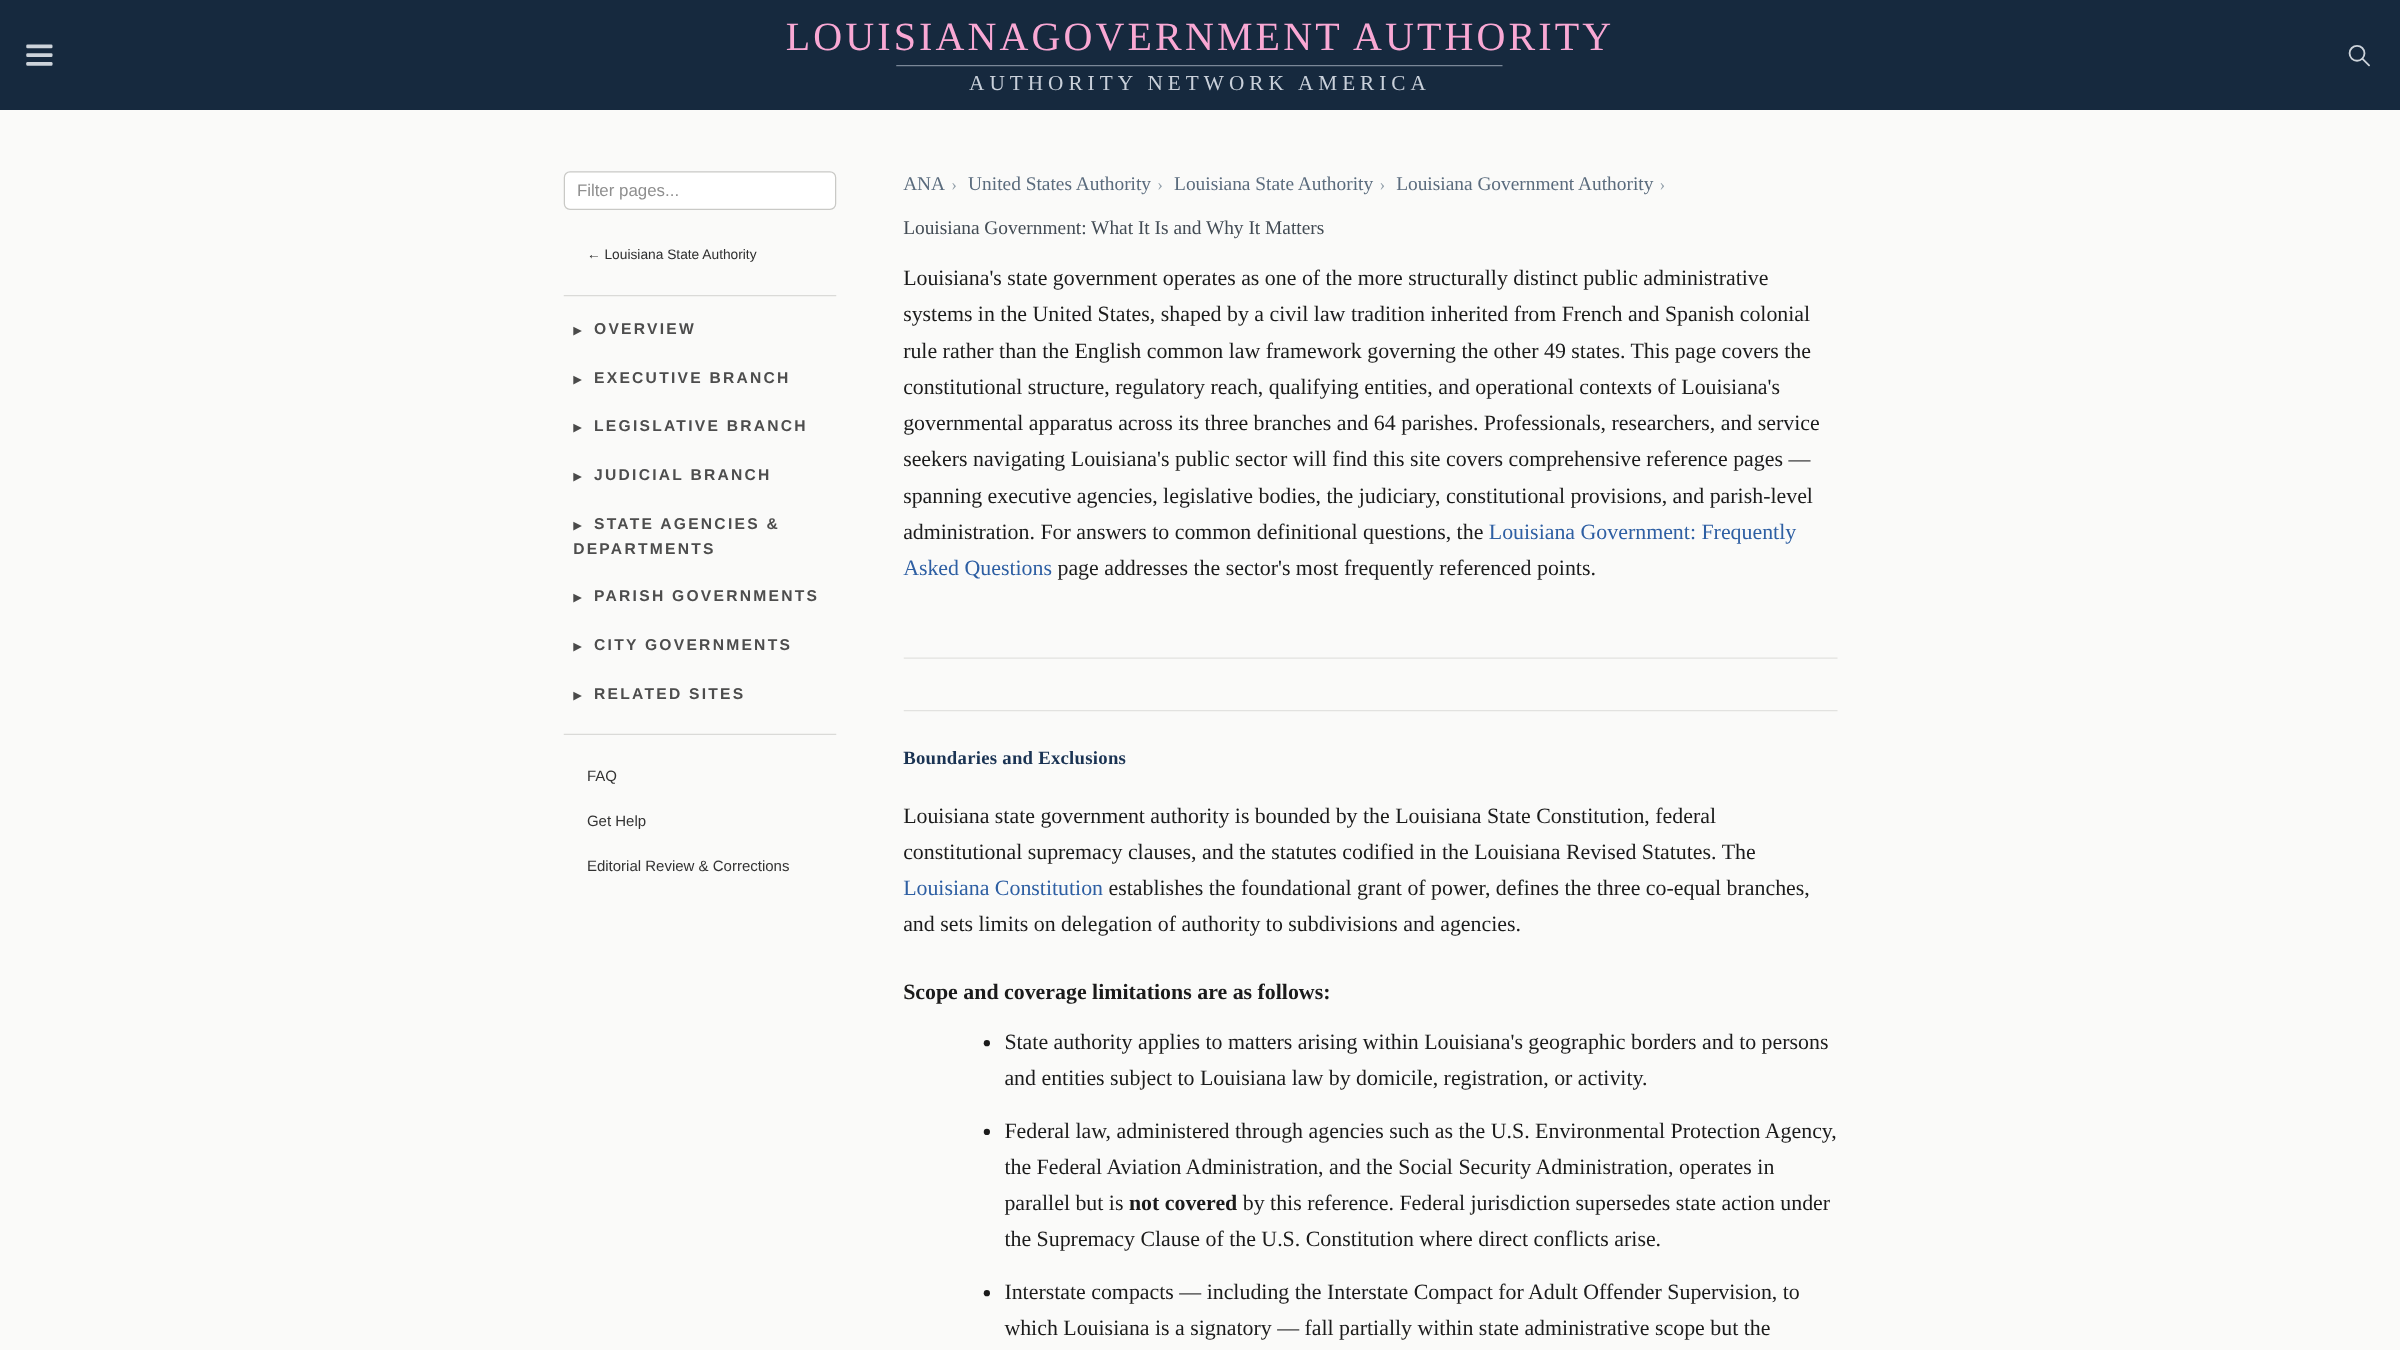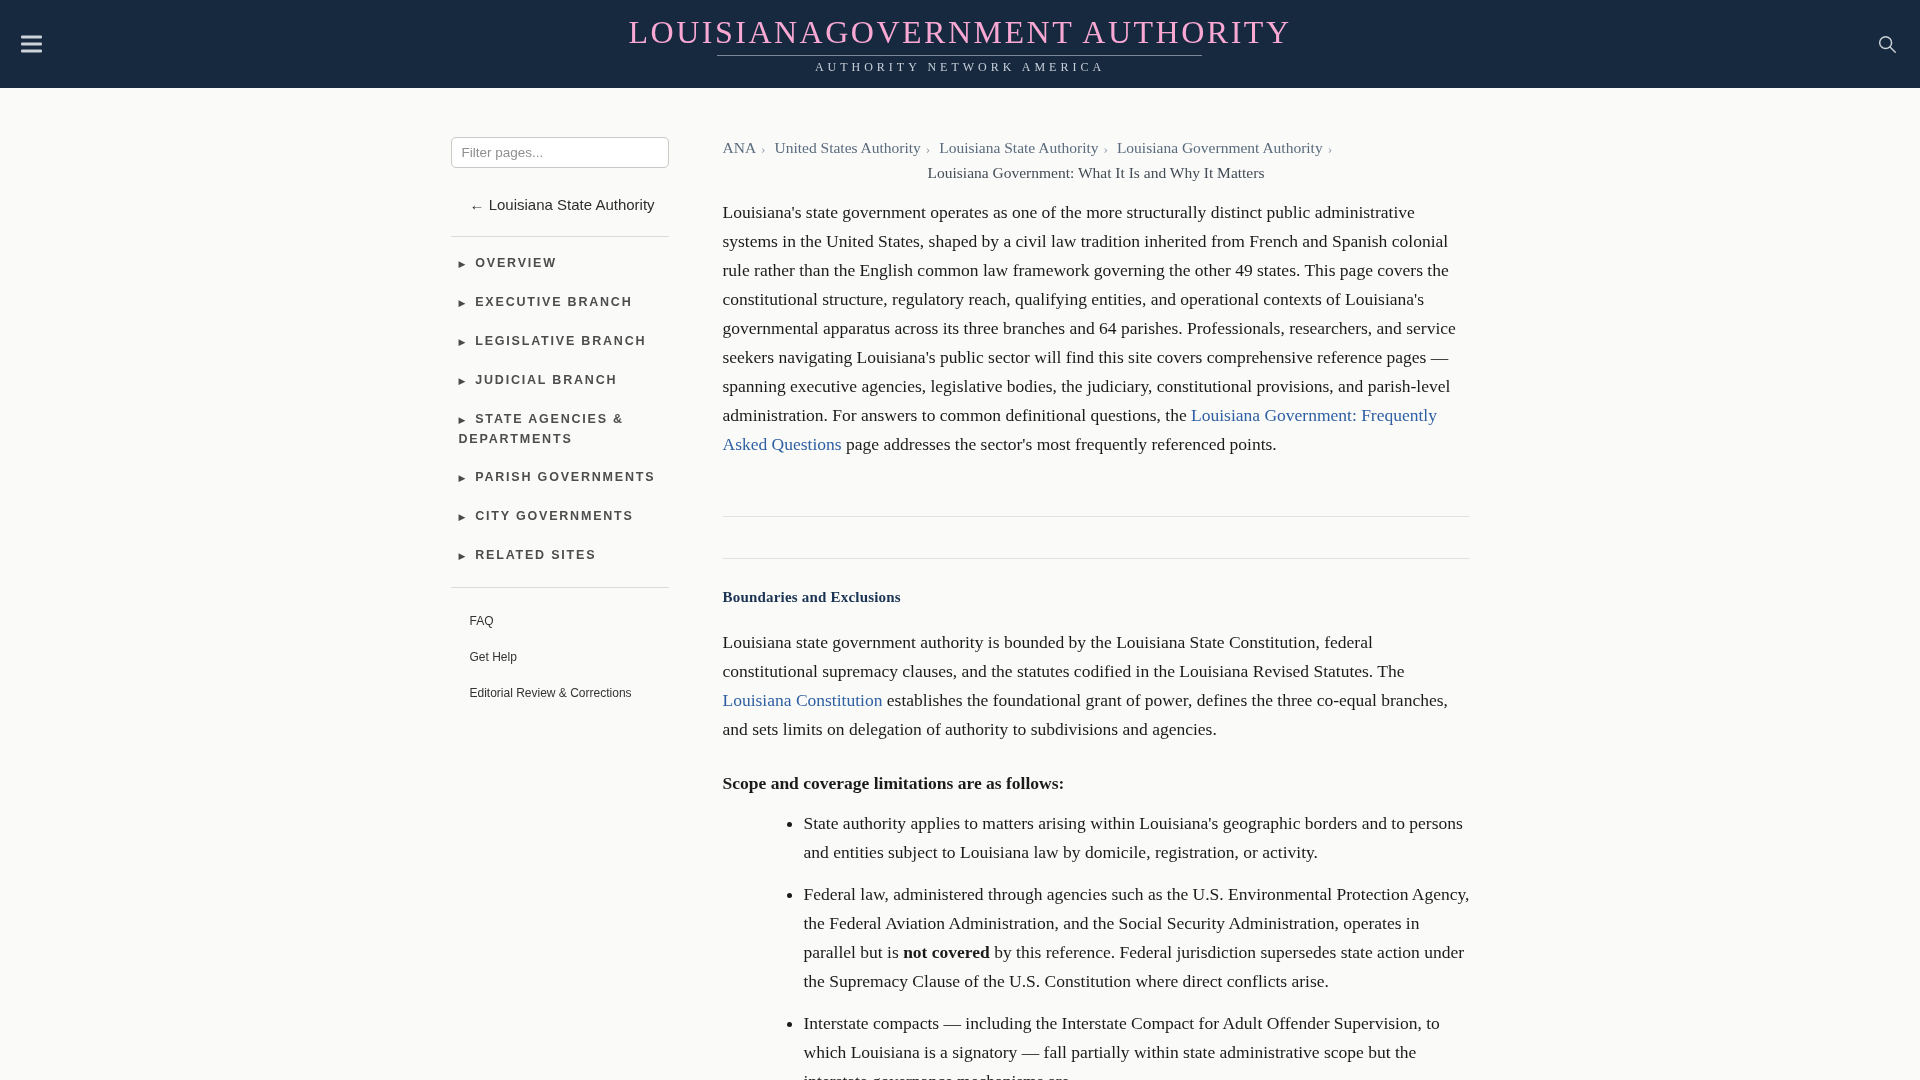"AUTHORITY NETWORK AMERICA" .site-subtitle { font-size: 12px -> 17px }
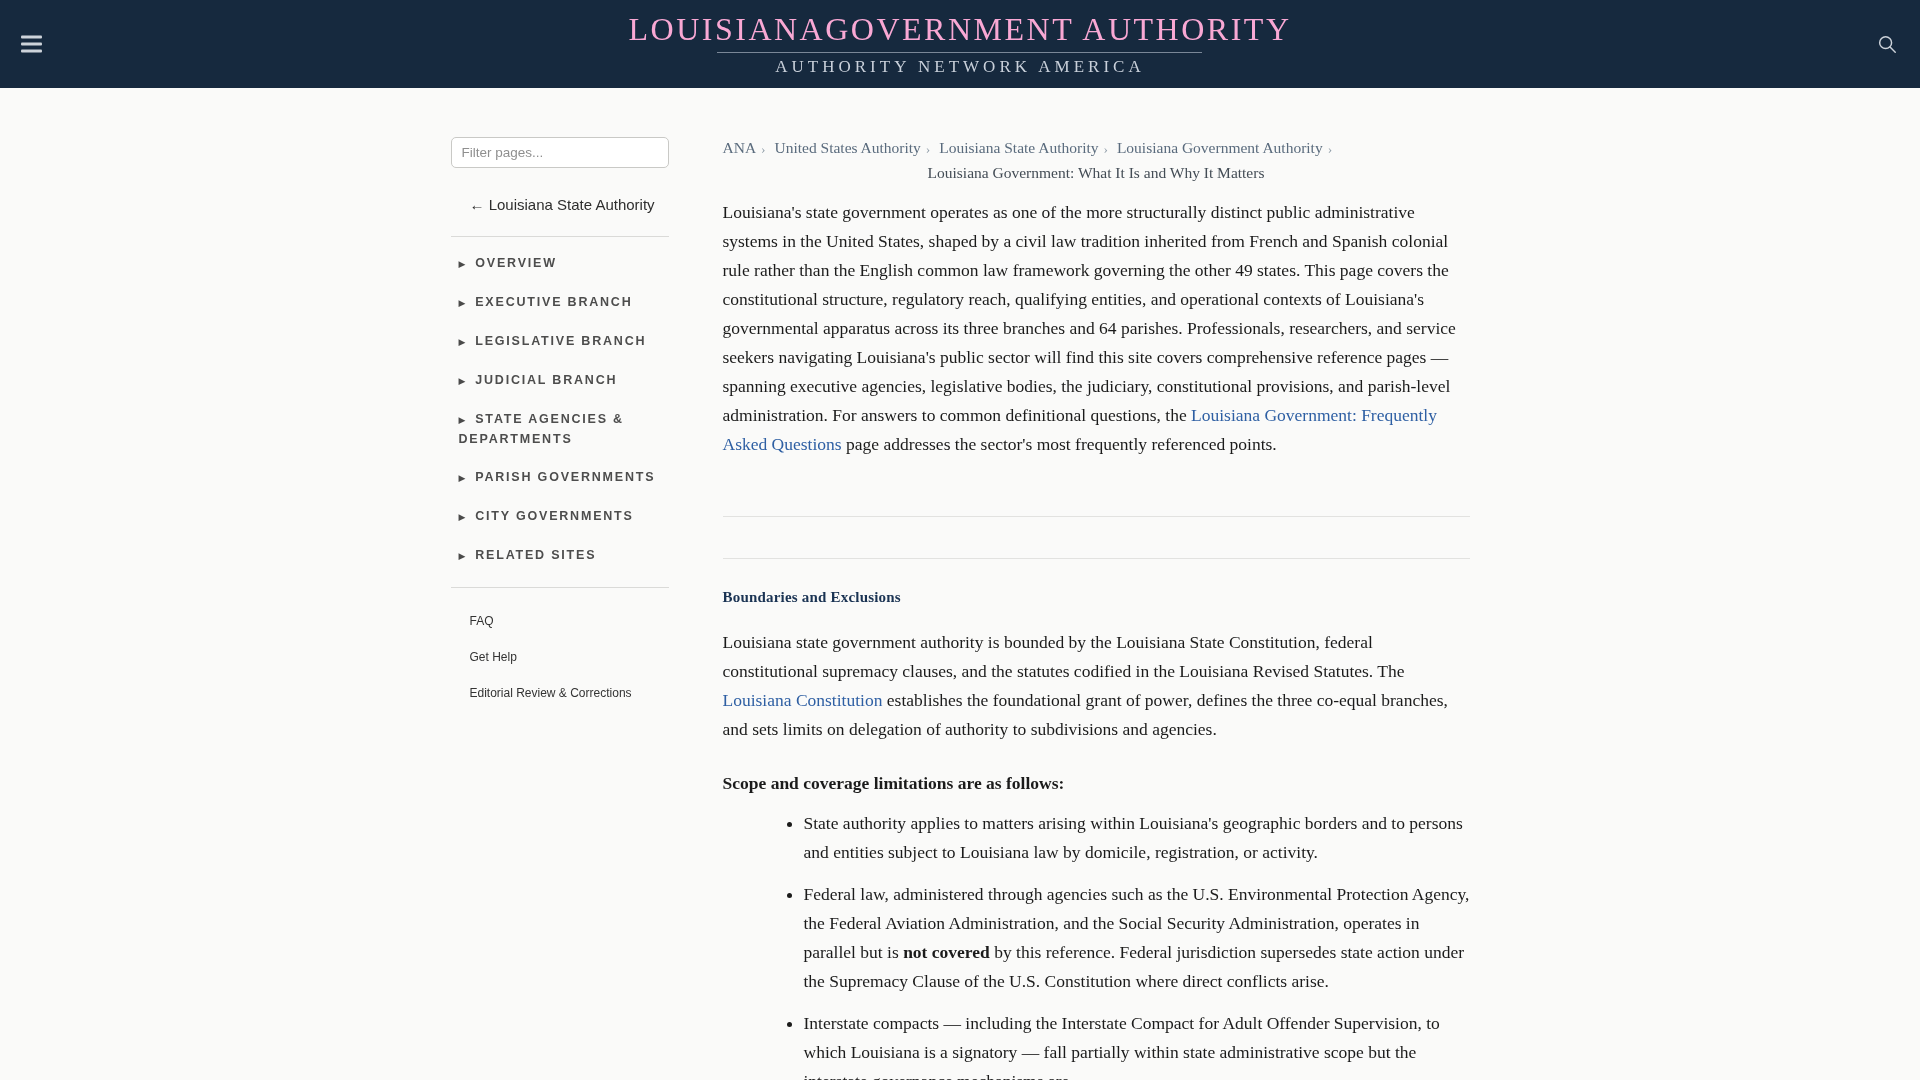"Louisiana Government: What It Is" .crumb-current { margin-top: 2px -> 13px; text-align: center -> none }
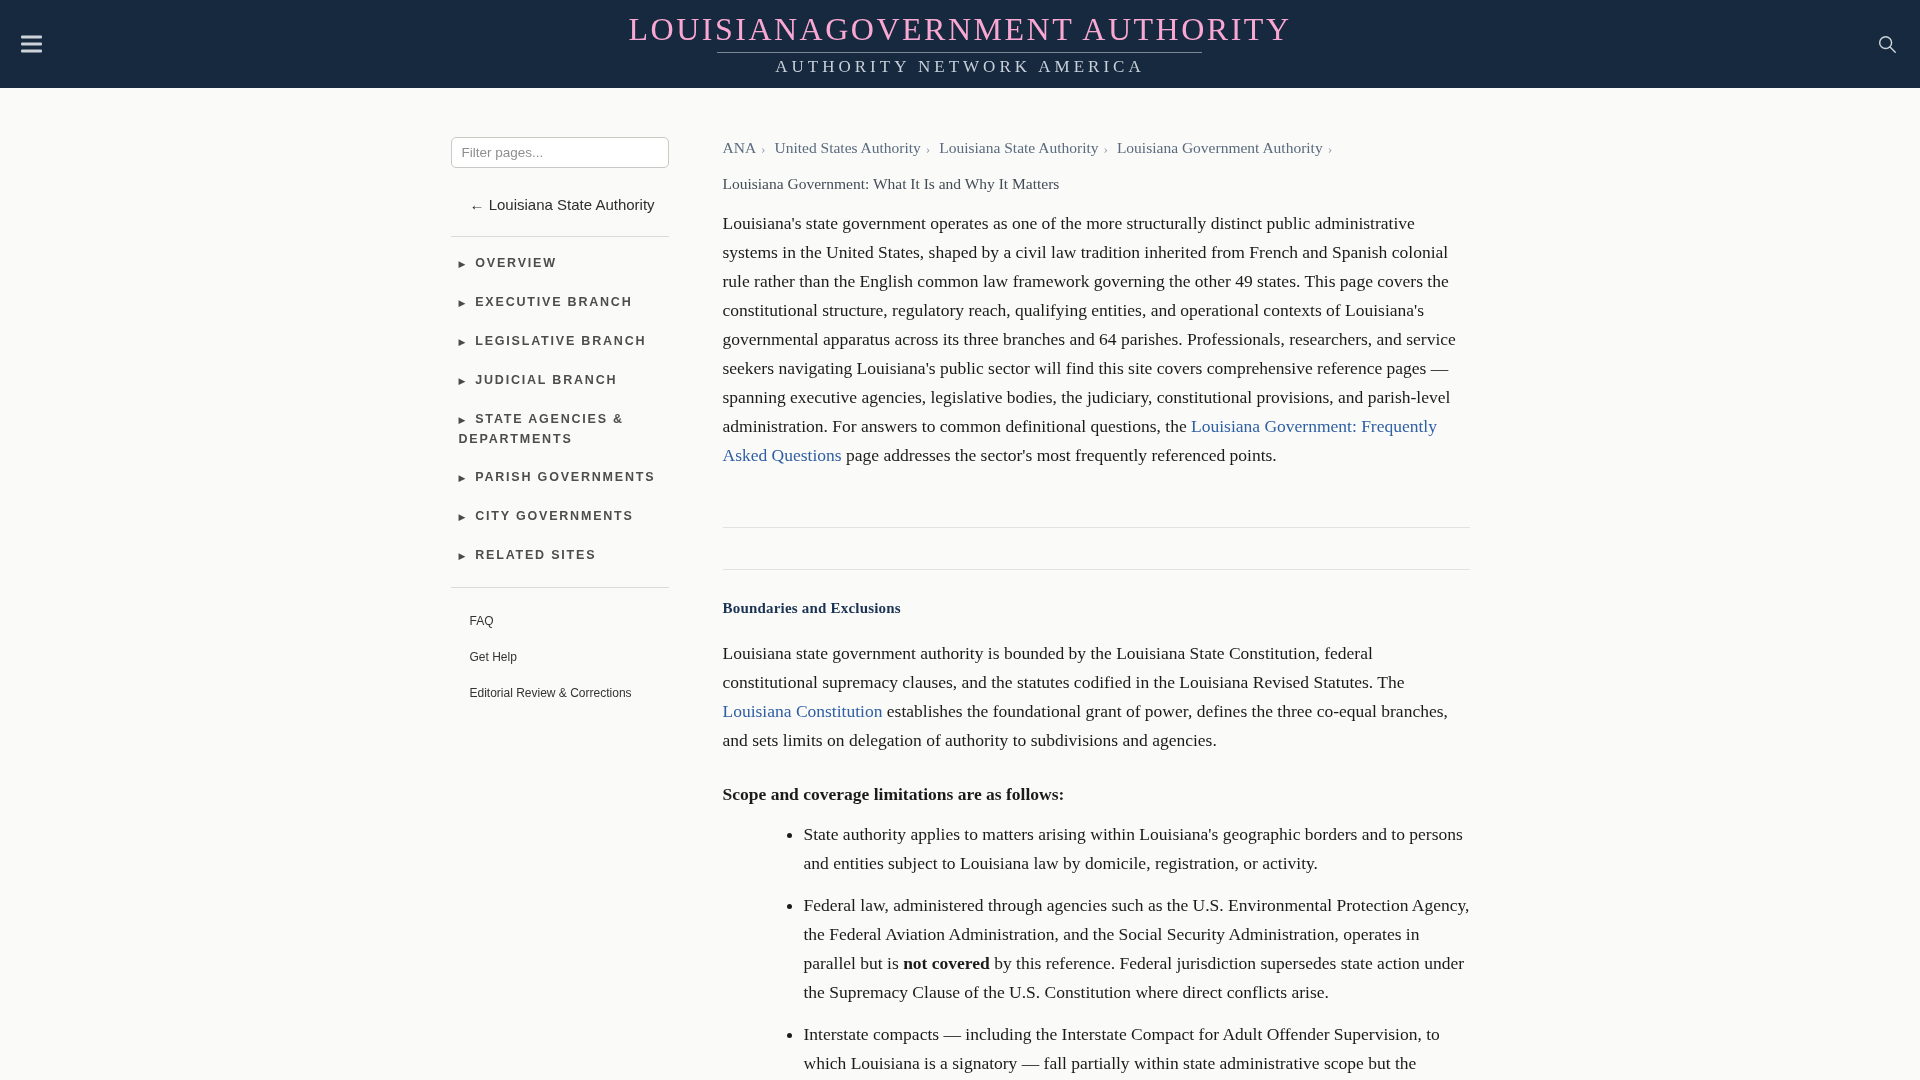"← Louisiana State Authority" .back-link { font-size: 15px -> 11px }
